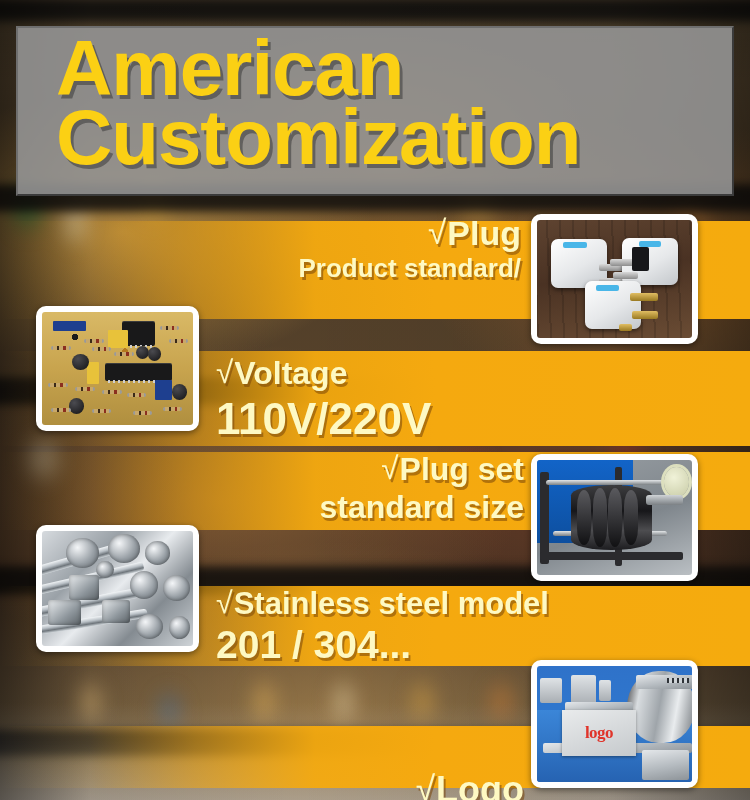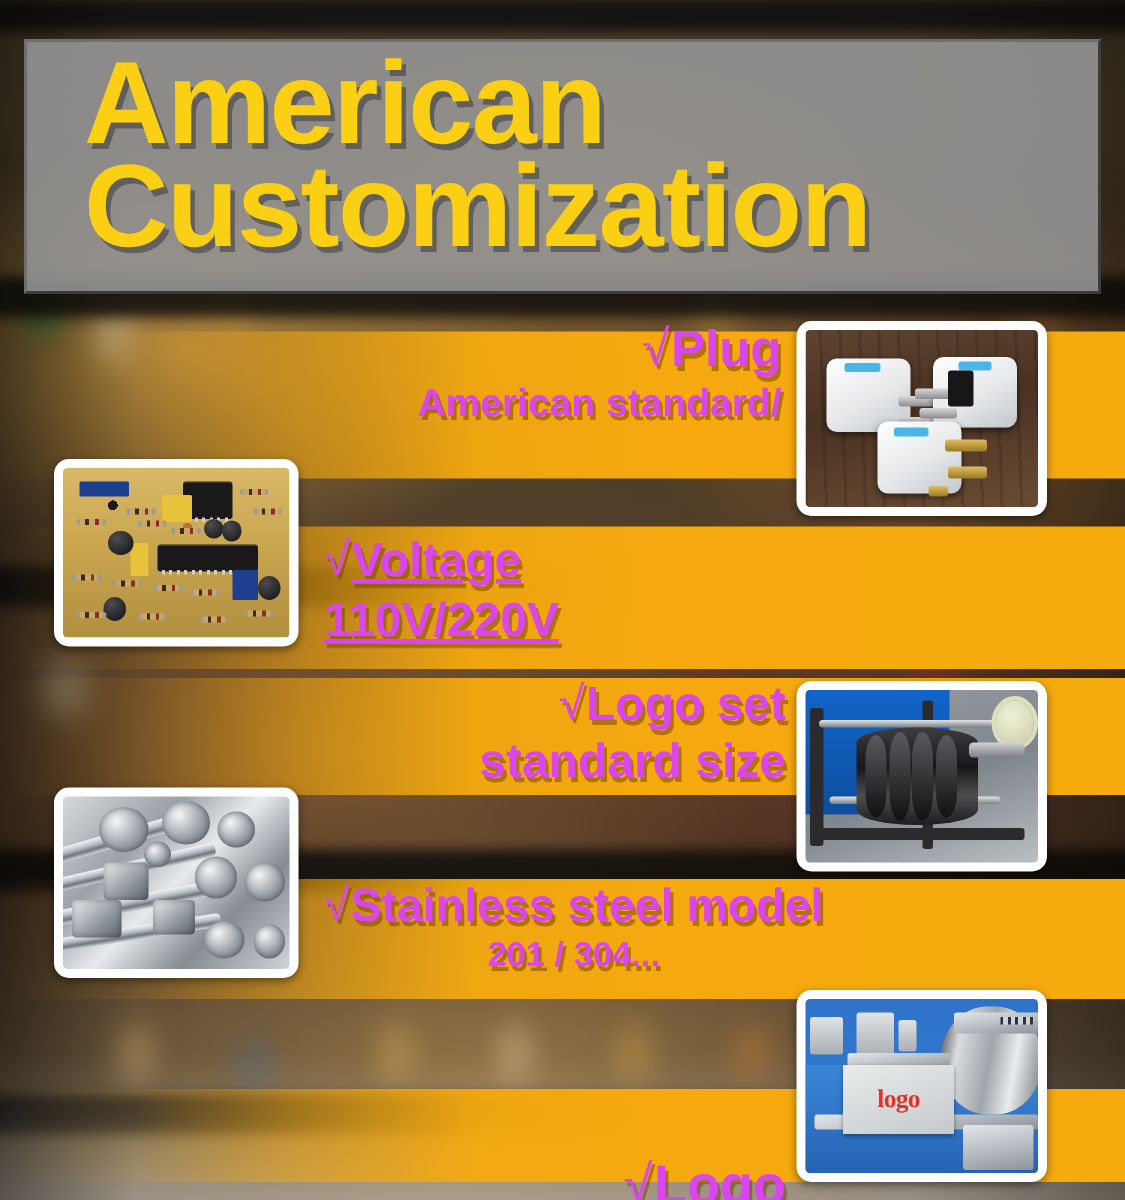"√Plug" .band-text { color: #d946ef -> #fef9c3 }
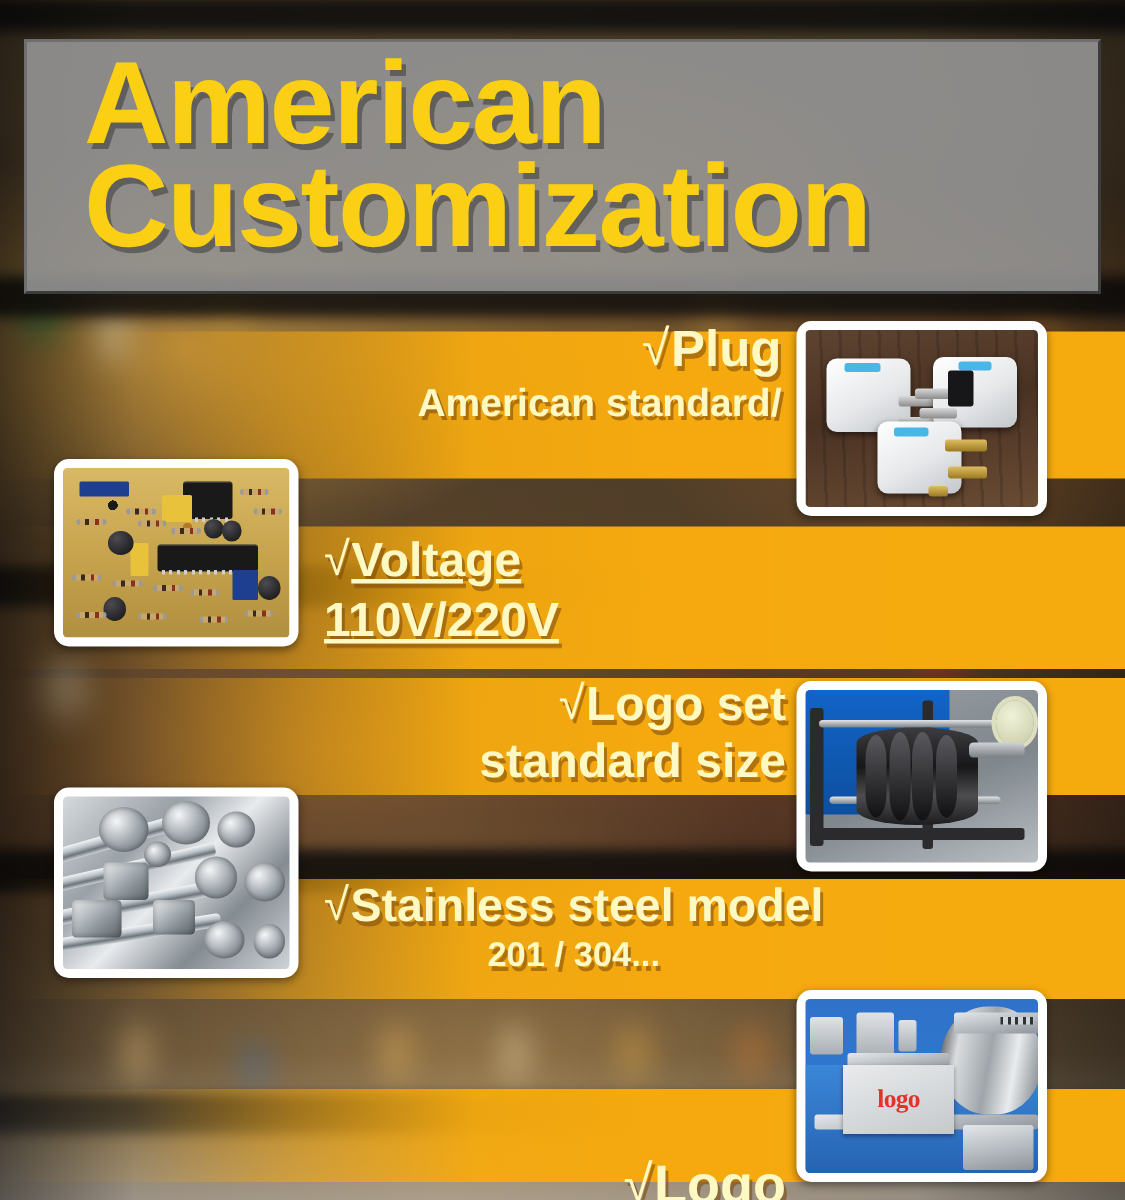"American standard/" div.line2 { text: American -> Product }
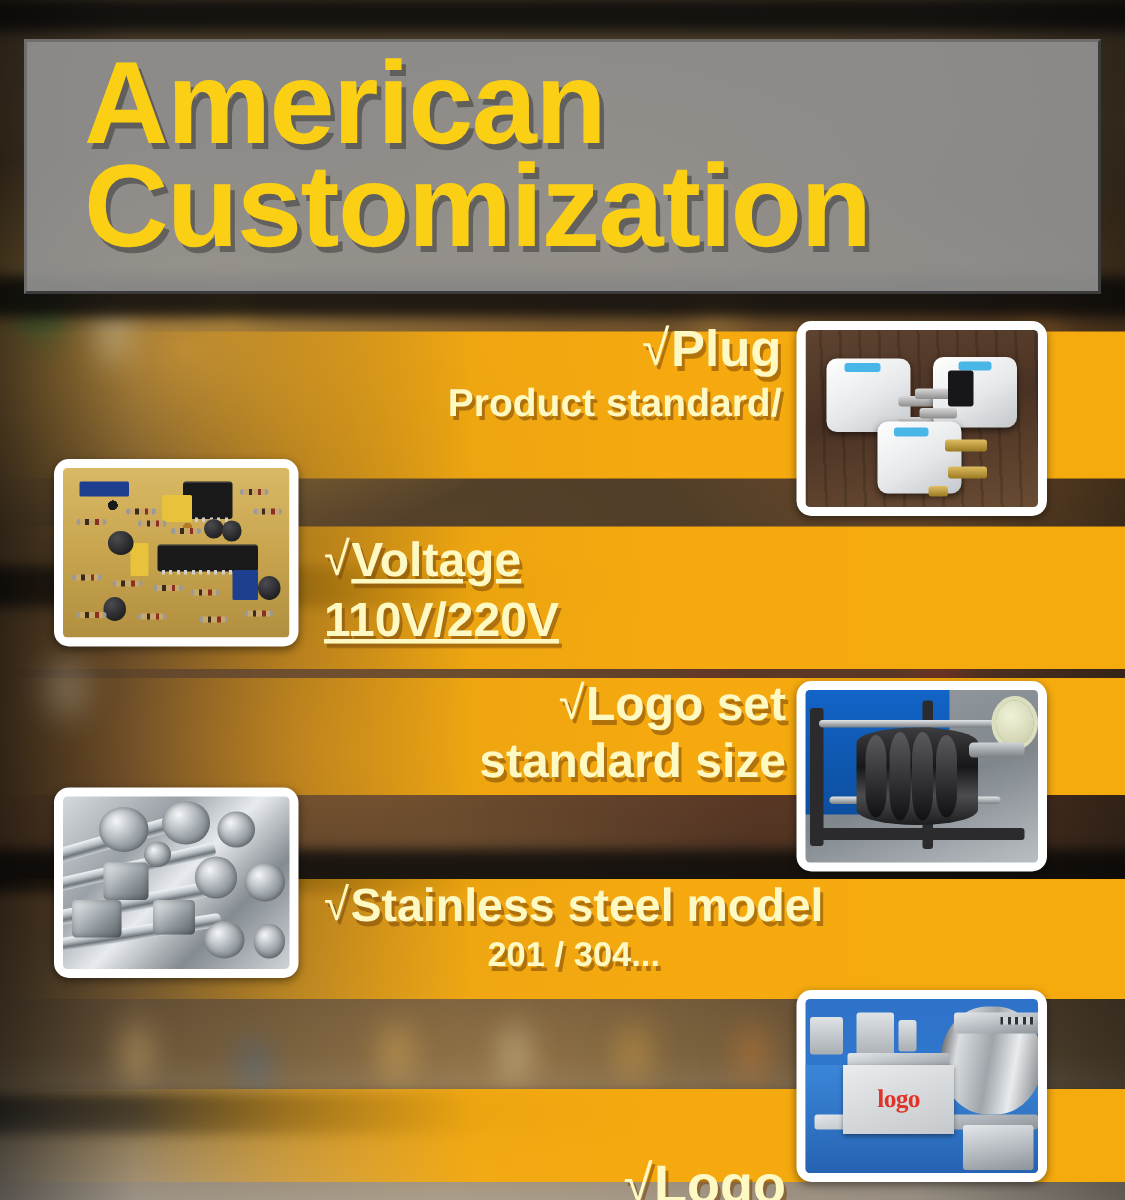"√Voltage" .txt-voltage .line1 { text-decoration: underline -> none }
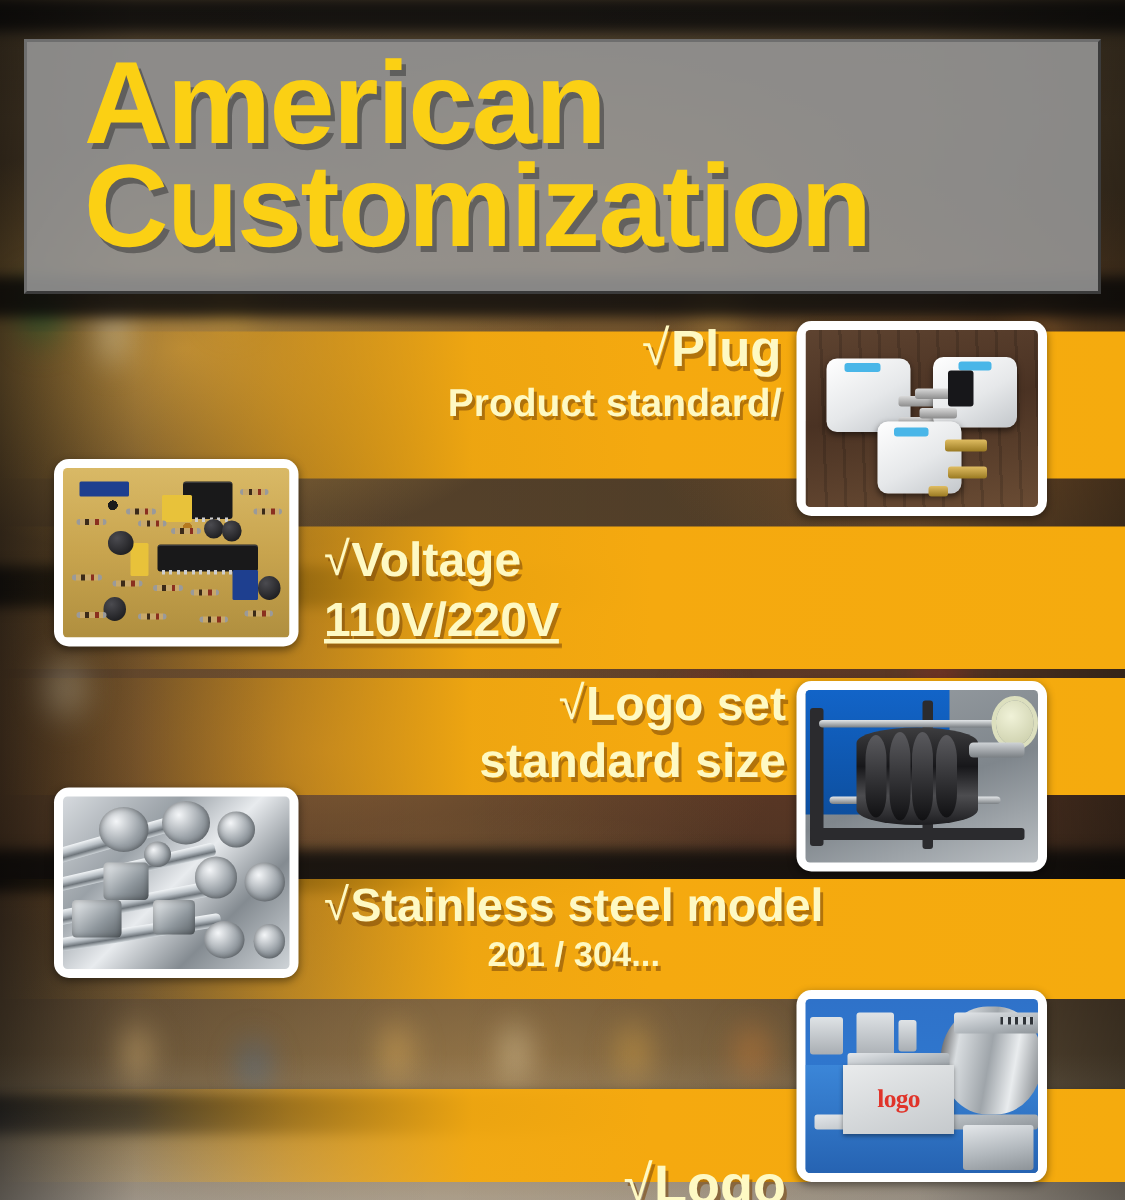"110V/220V" .txt-voltage .line2 { font-size: 32px -> 44px; text-decoration: underline -> none }
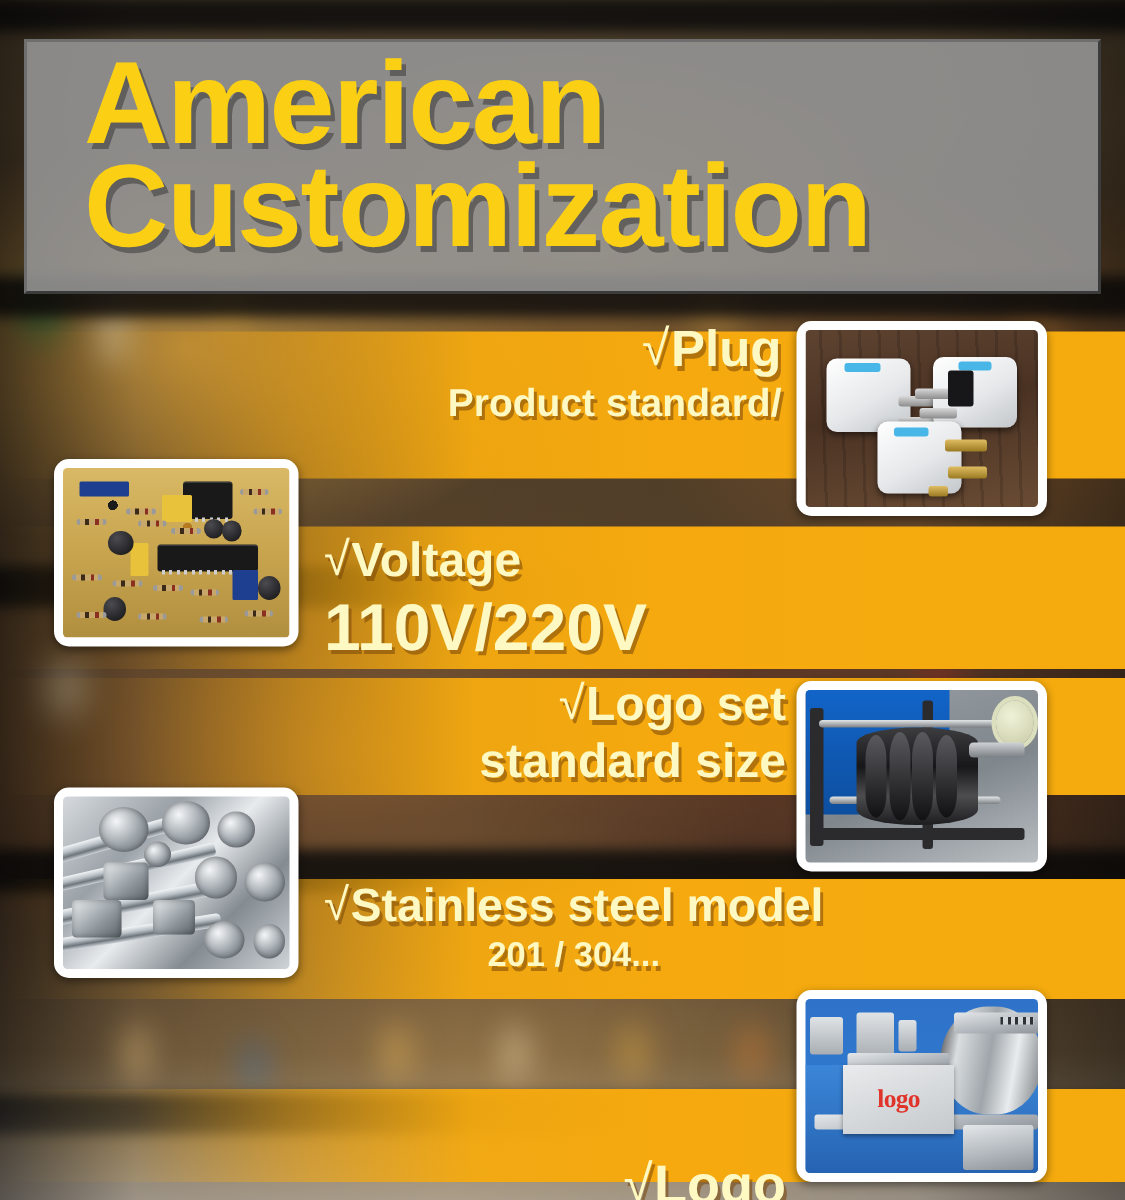"Logo set" span { text: Logo -> Plug }
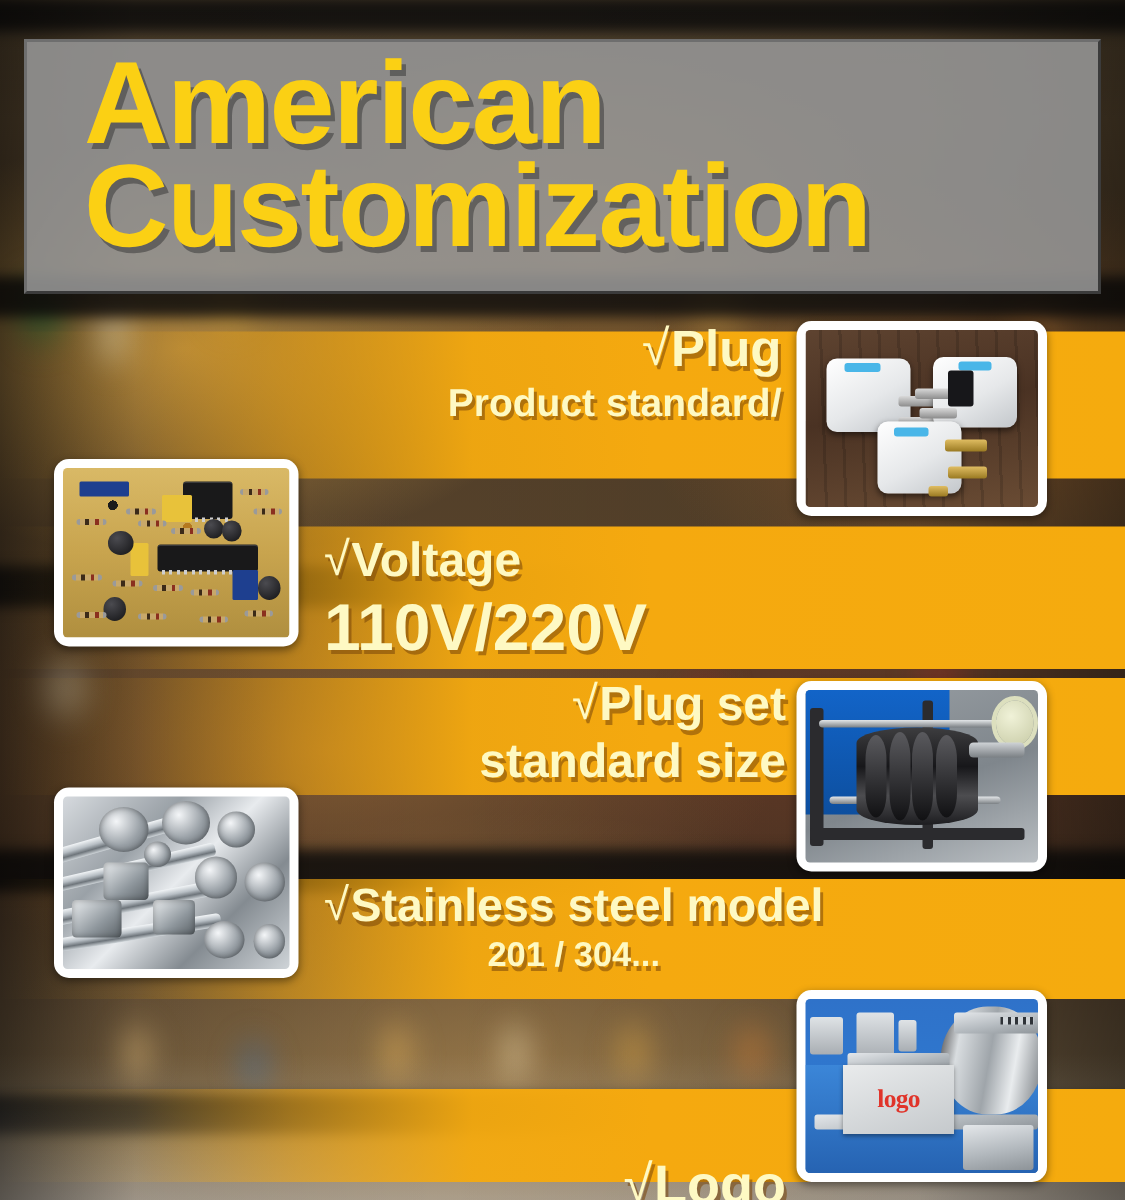"201 / 304..." .txt-steel .line2 { font-size: 23px -> 39px; text-align: center -> none }
